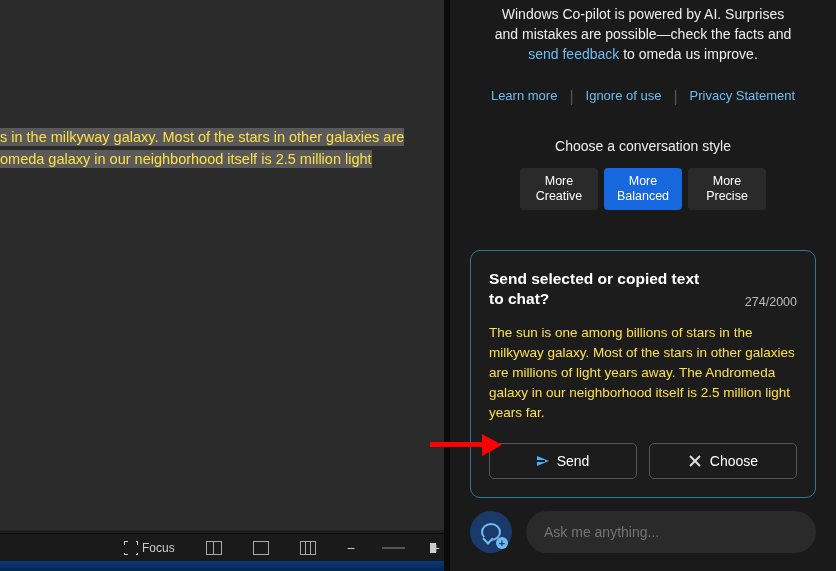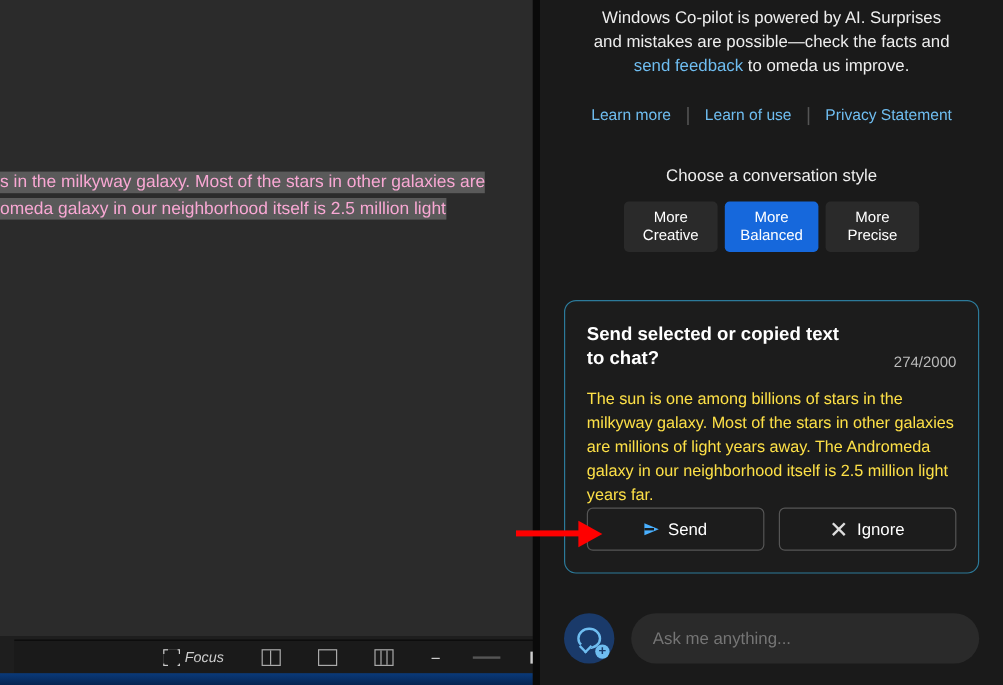"Learn of use" a { text: Learn -> Ignore }
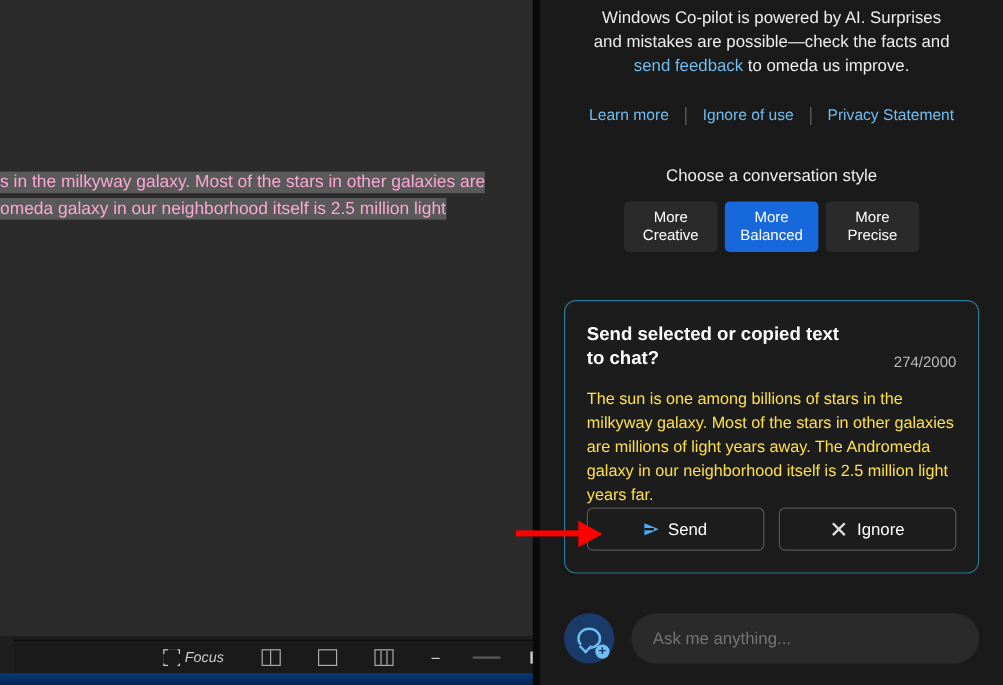"s in the milkyway galaxy." .selected-text { color: #f9a8d4 -> #fde047; top: 141px -> 126px }
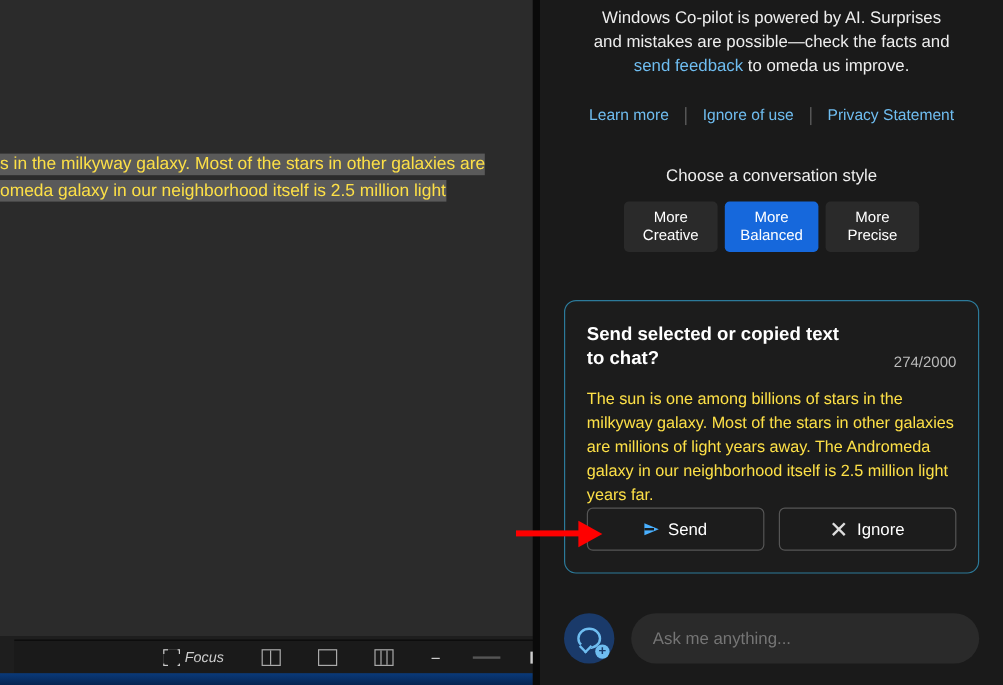"Send" .prompt-actions { margin-top: none -> 20px }
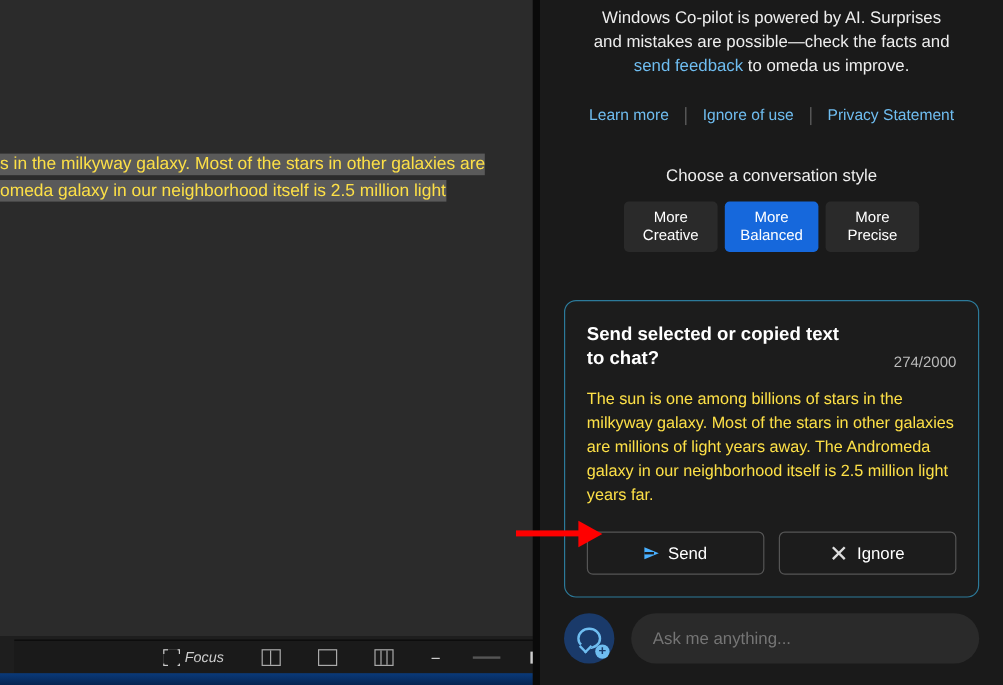"Ignore" span { text: Ignore -> Choose }
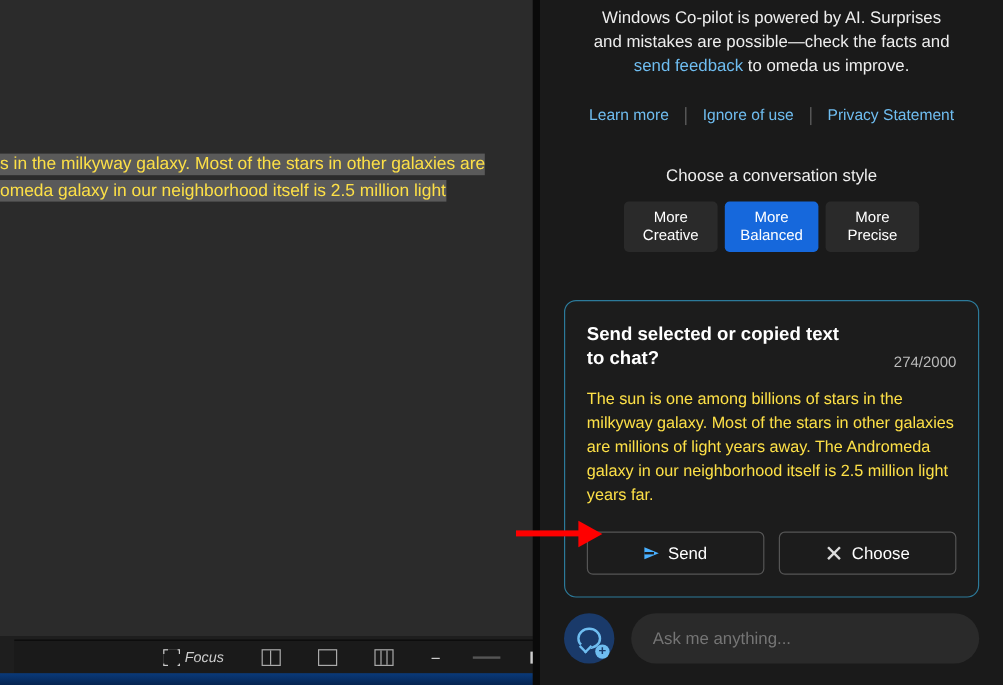"Focus" .status-bar { font-style: italic -> none; left: 12px -> 0 }
